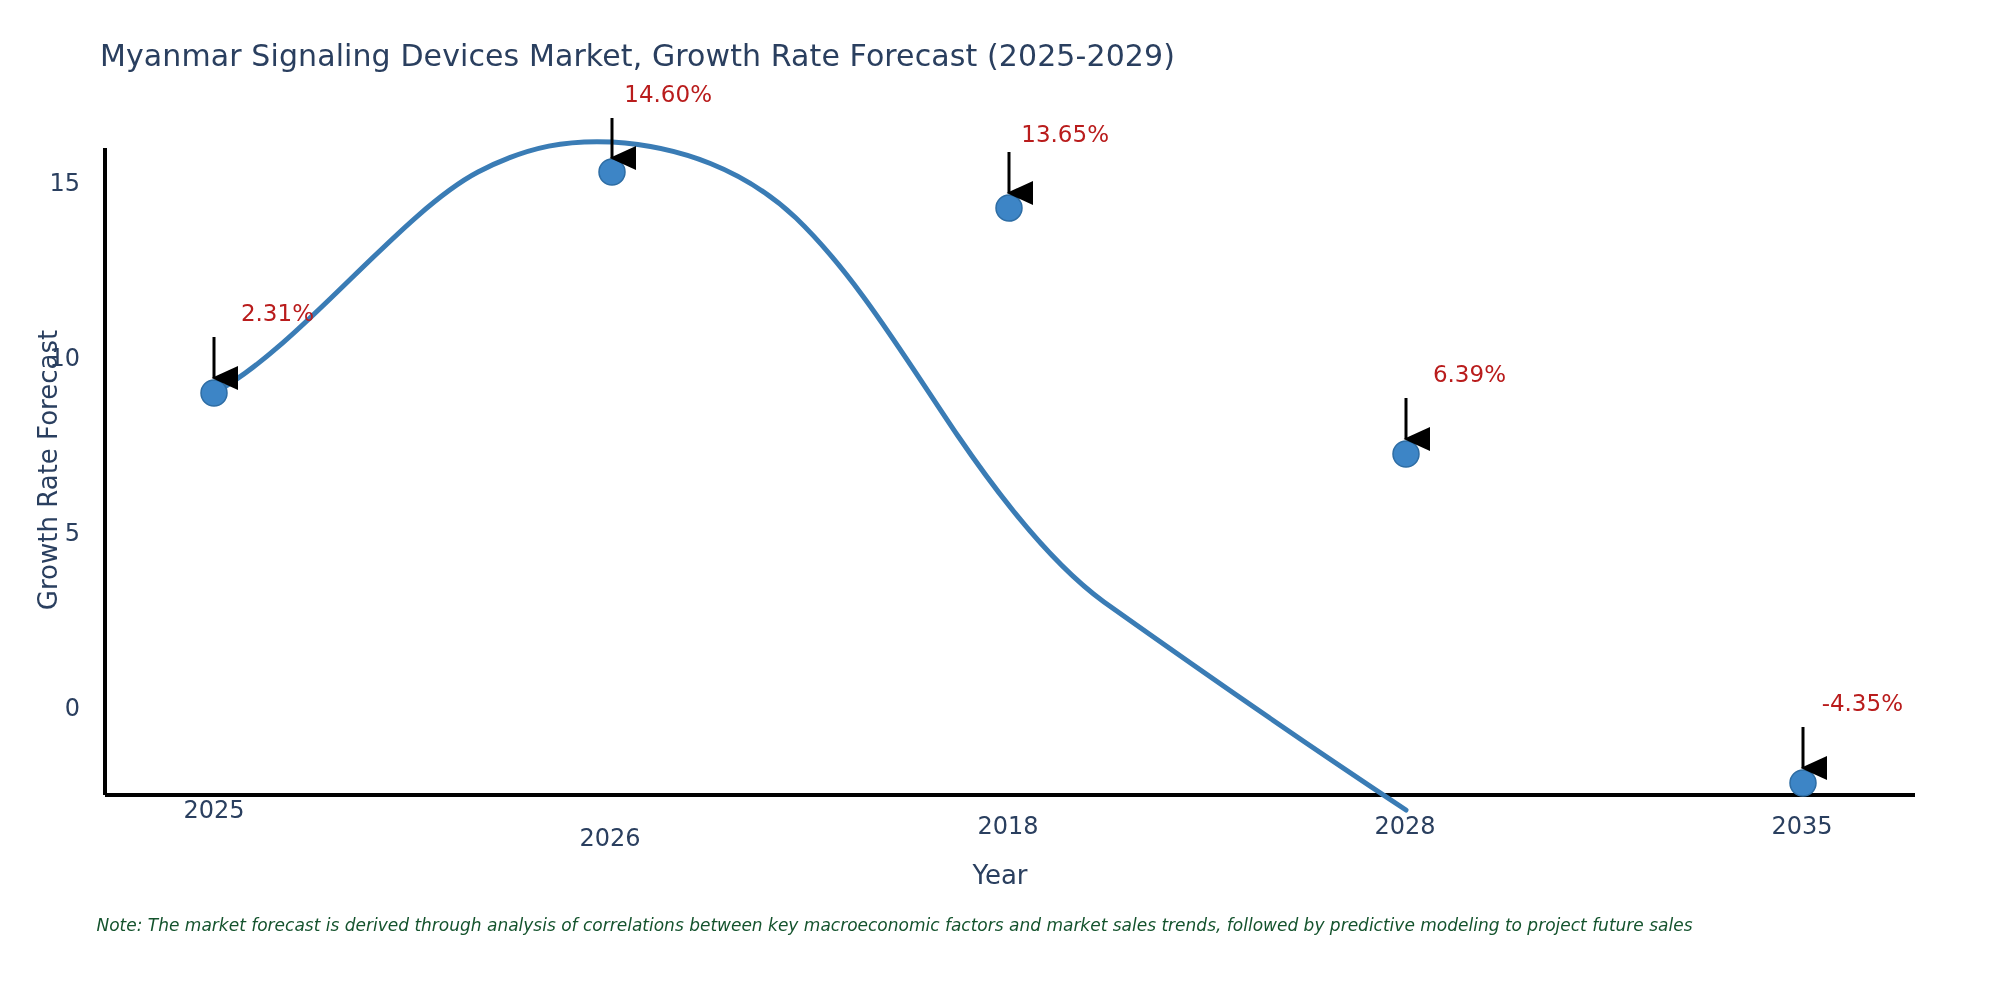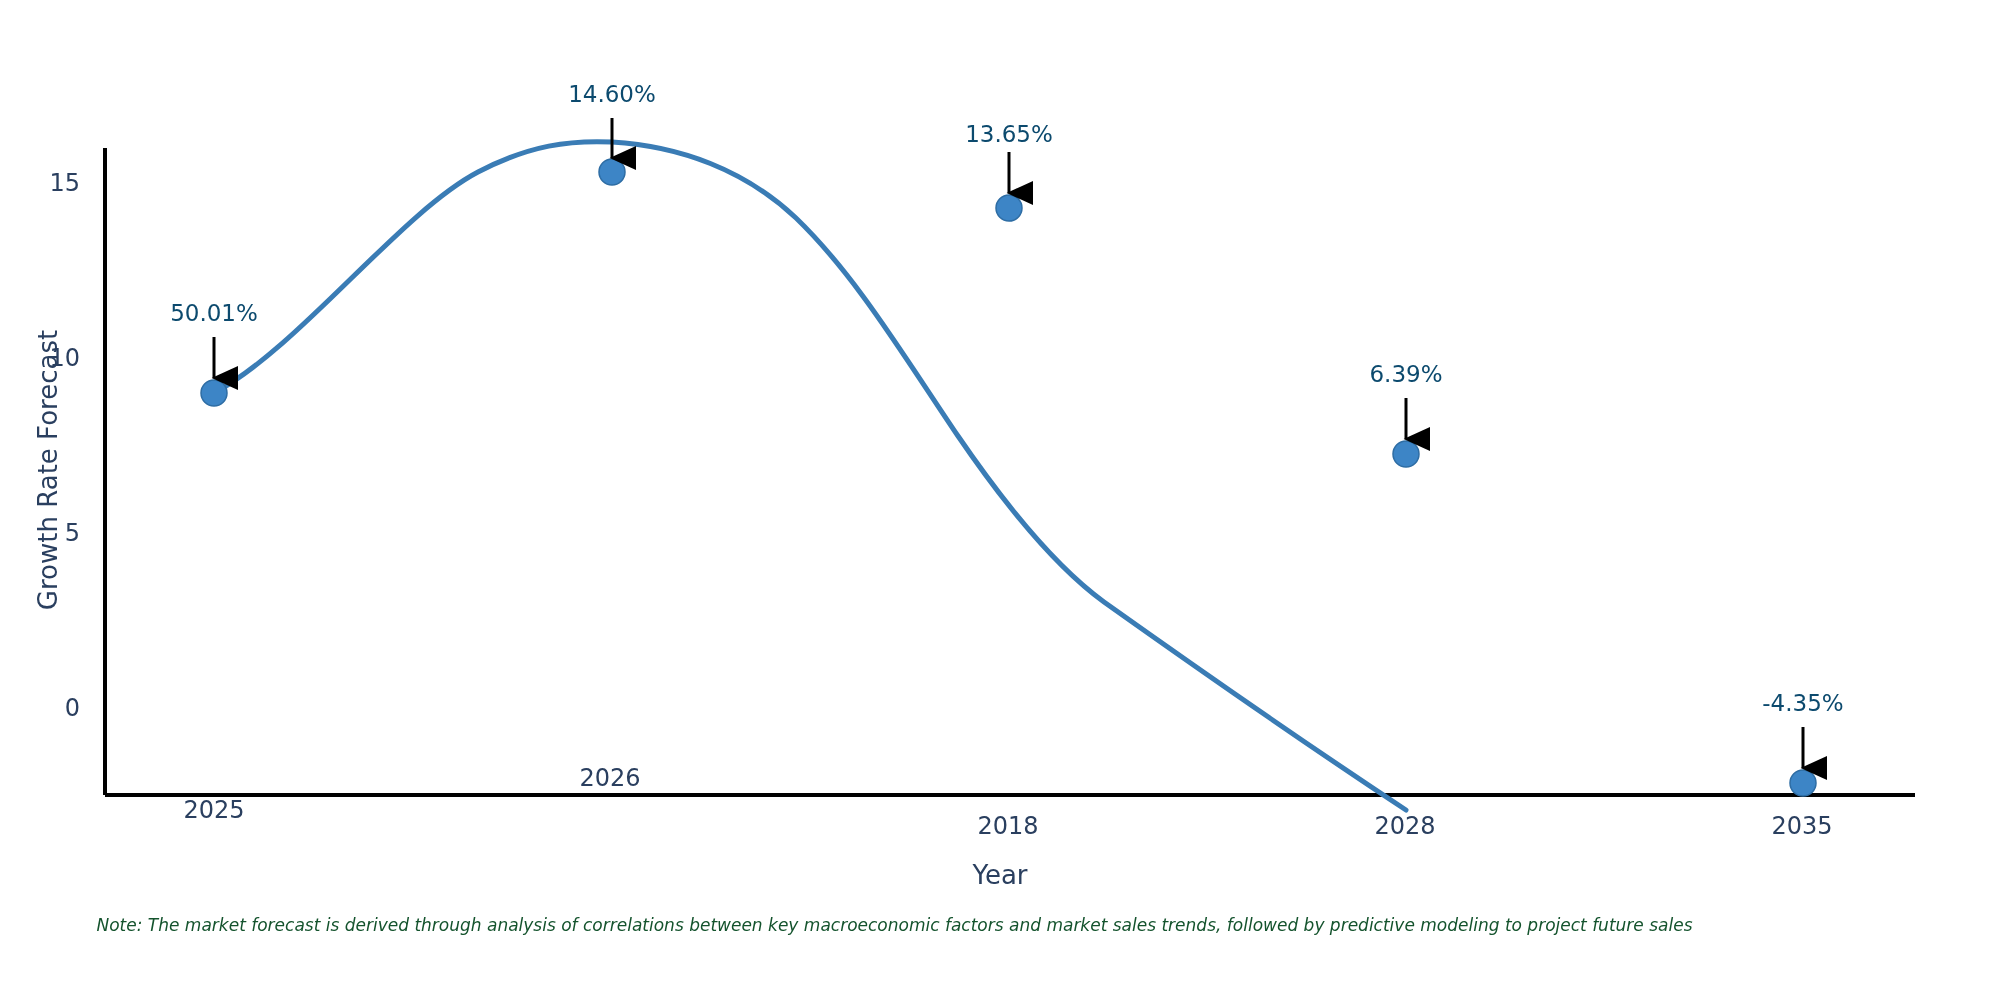"Myanmar Signaling Devices Market, Growth" div.chart-title { html: none -> <div>Myanmar Signaling Devices Market, Growth Rate Forecast (2025-2029)</div> }
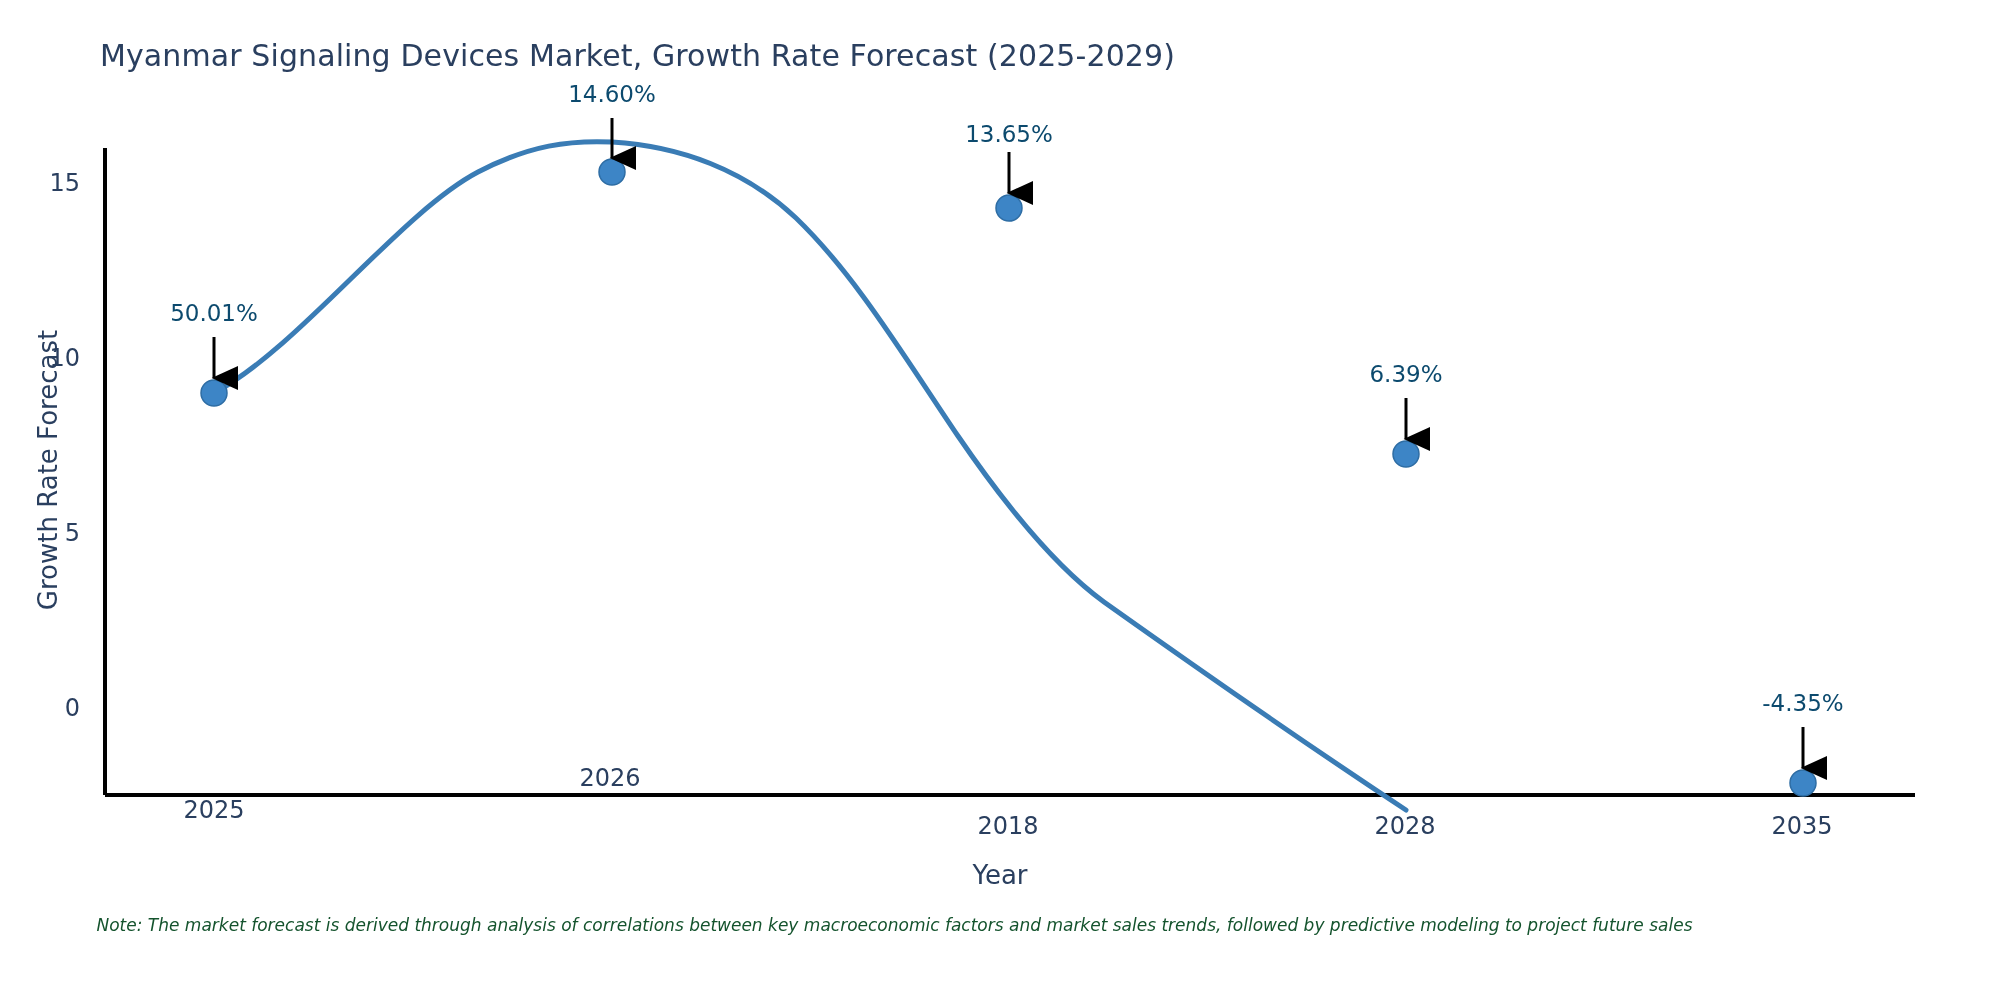"14.60%" .annotation-label { color: #0c4a6e -> #b91c1c; text-align: center -> right }
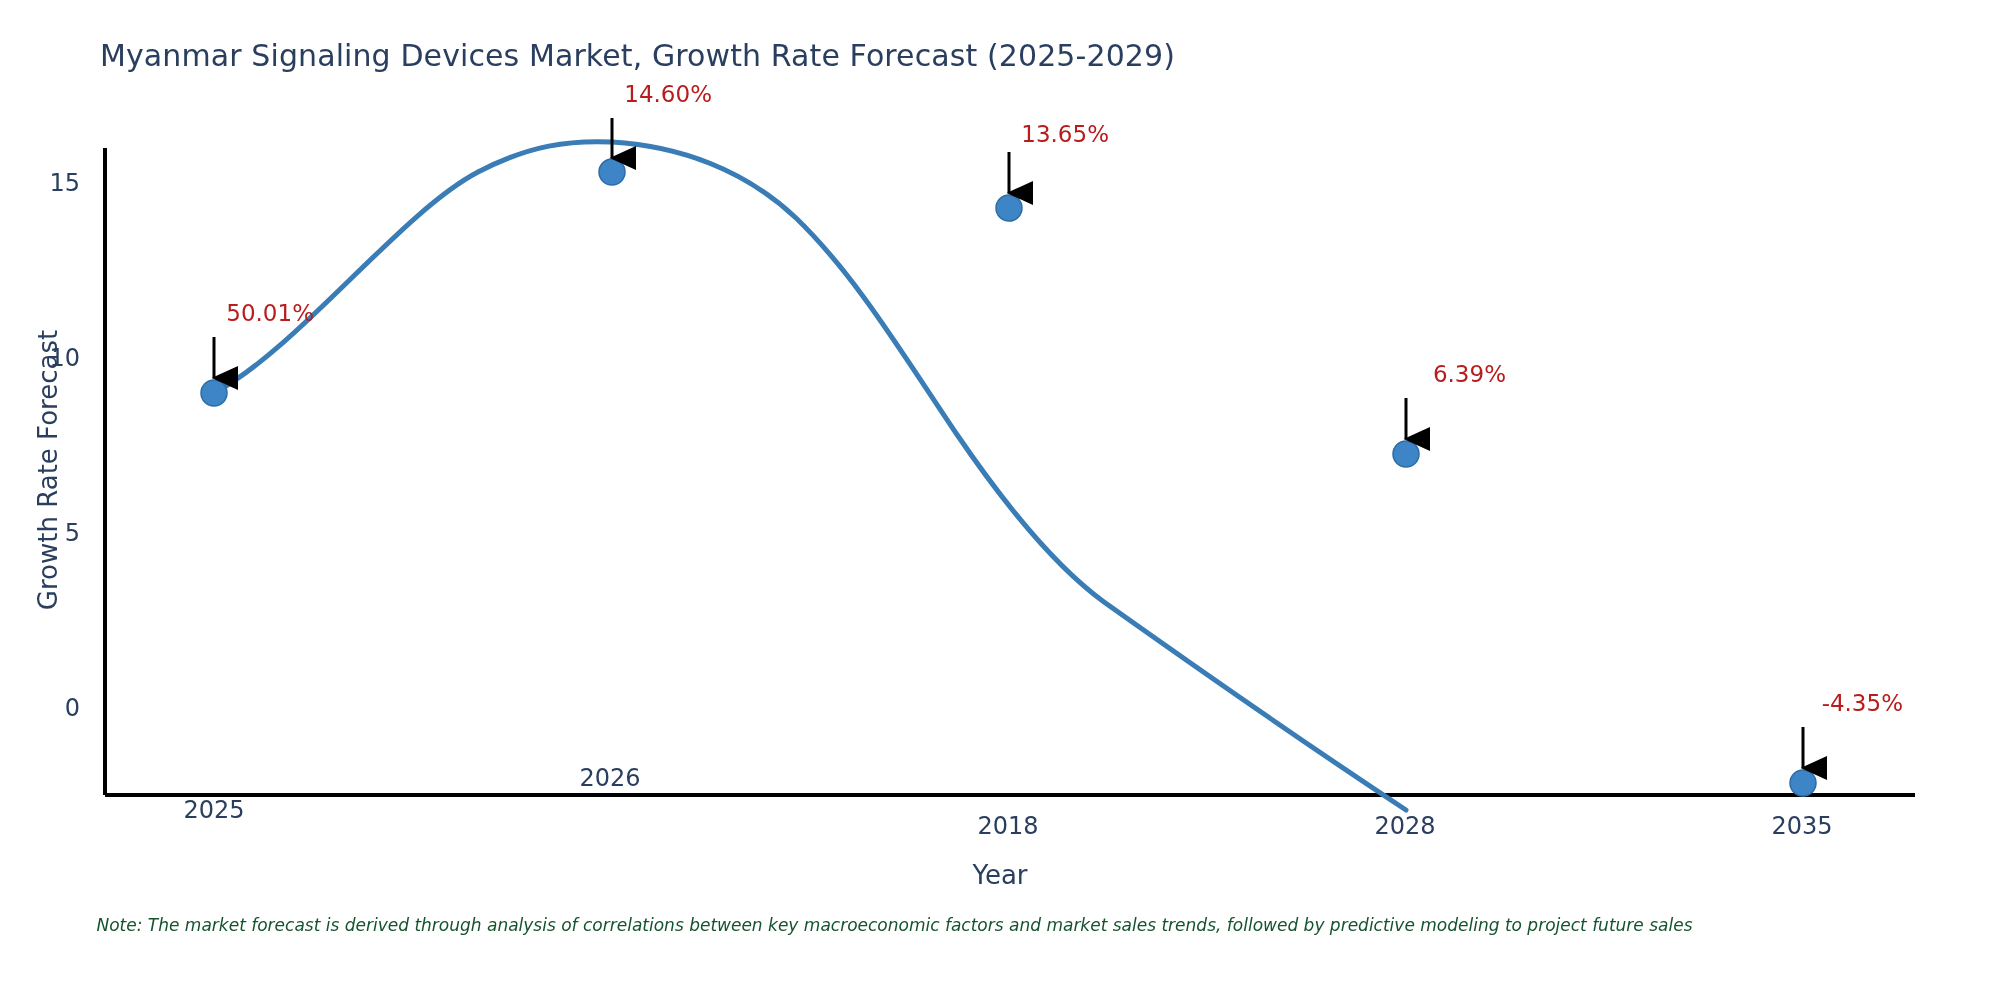"50.01%" div.annotation-label { text: 50.01% -> 2.31% }
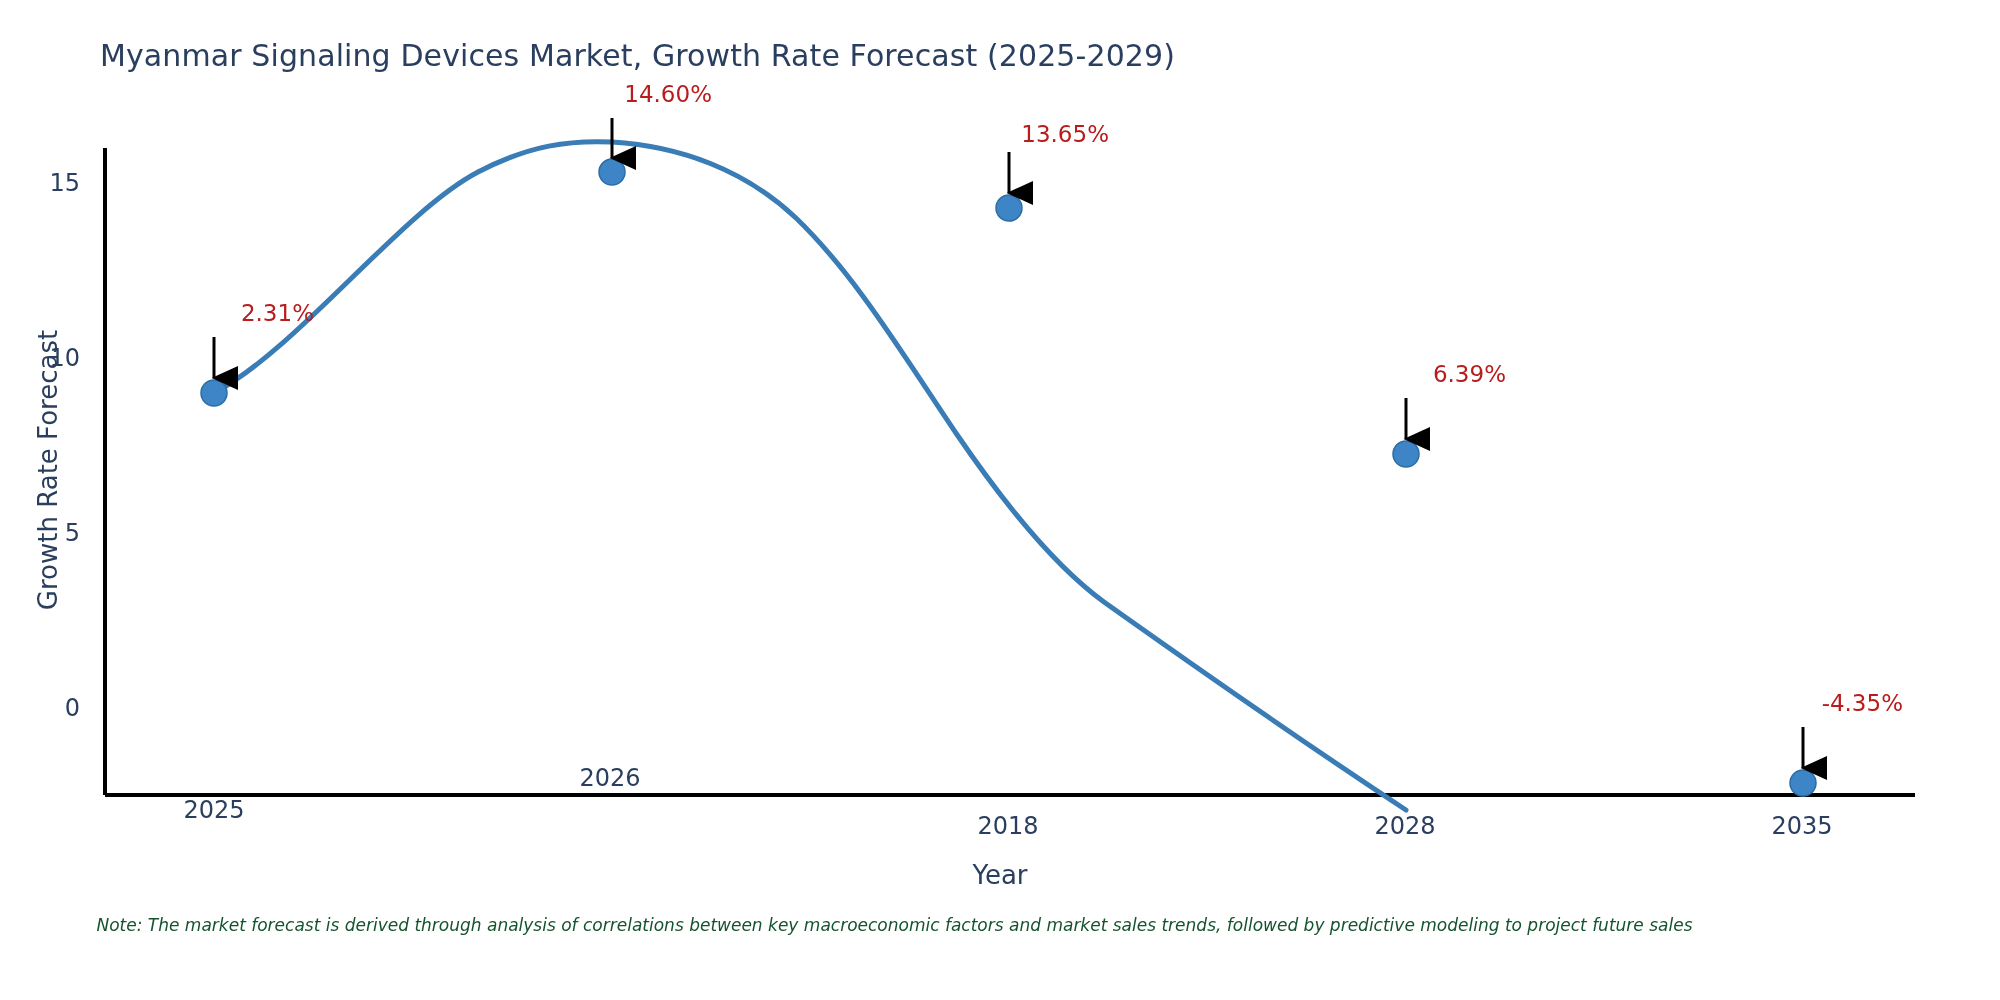"2026" div.tick-label-x { top: 764px -> 824px }
